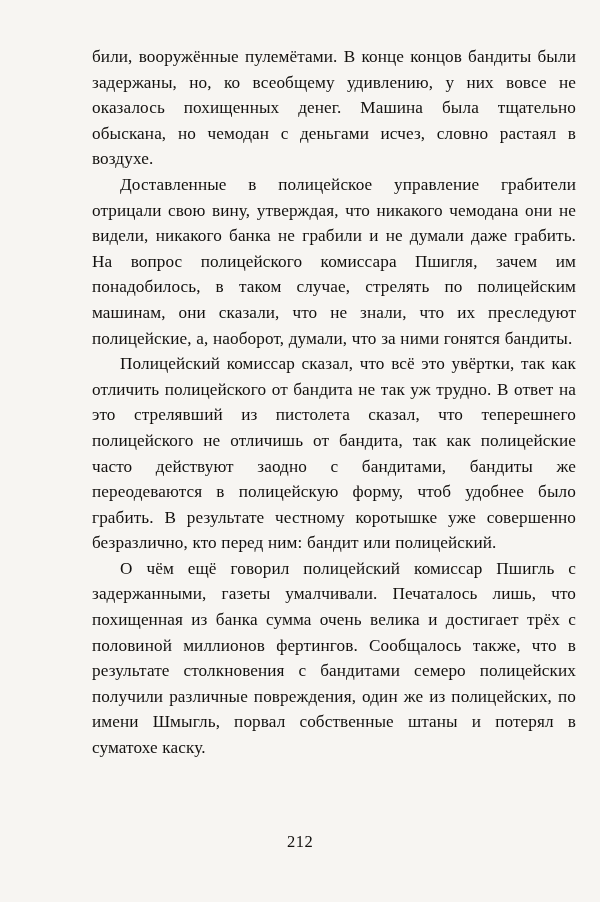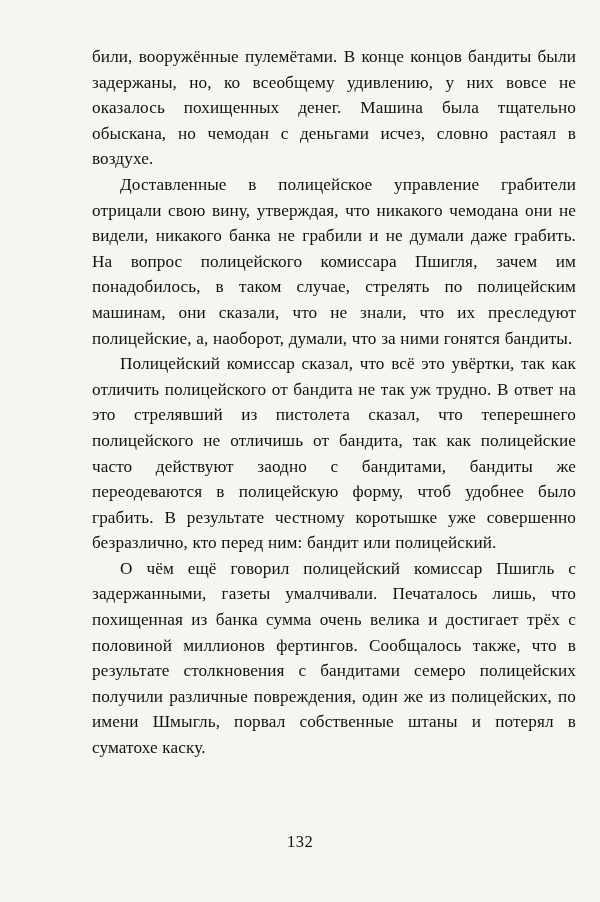"132" div.page-number { text: 132 -> 212 }
